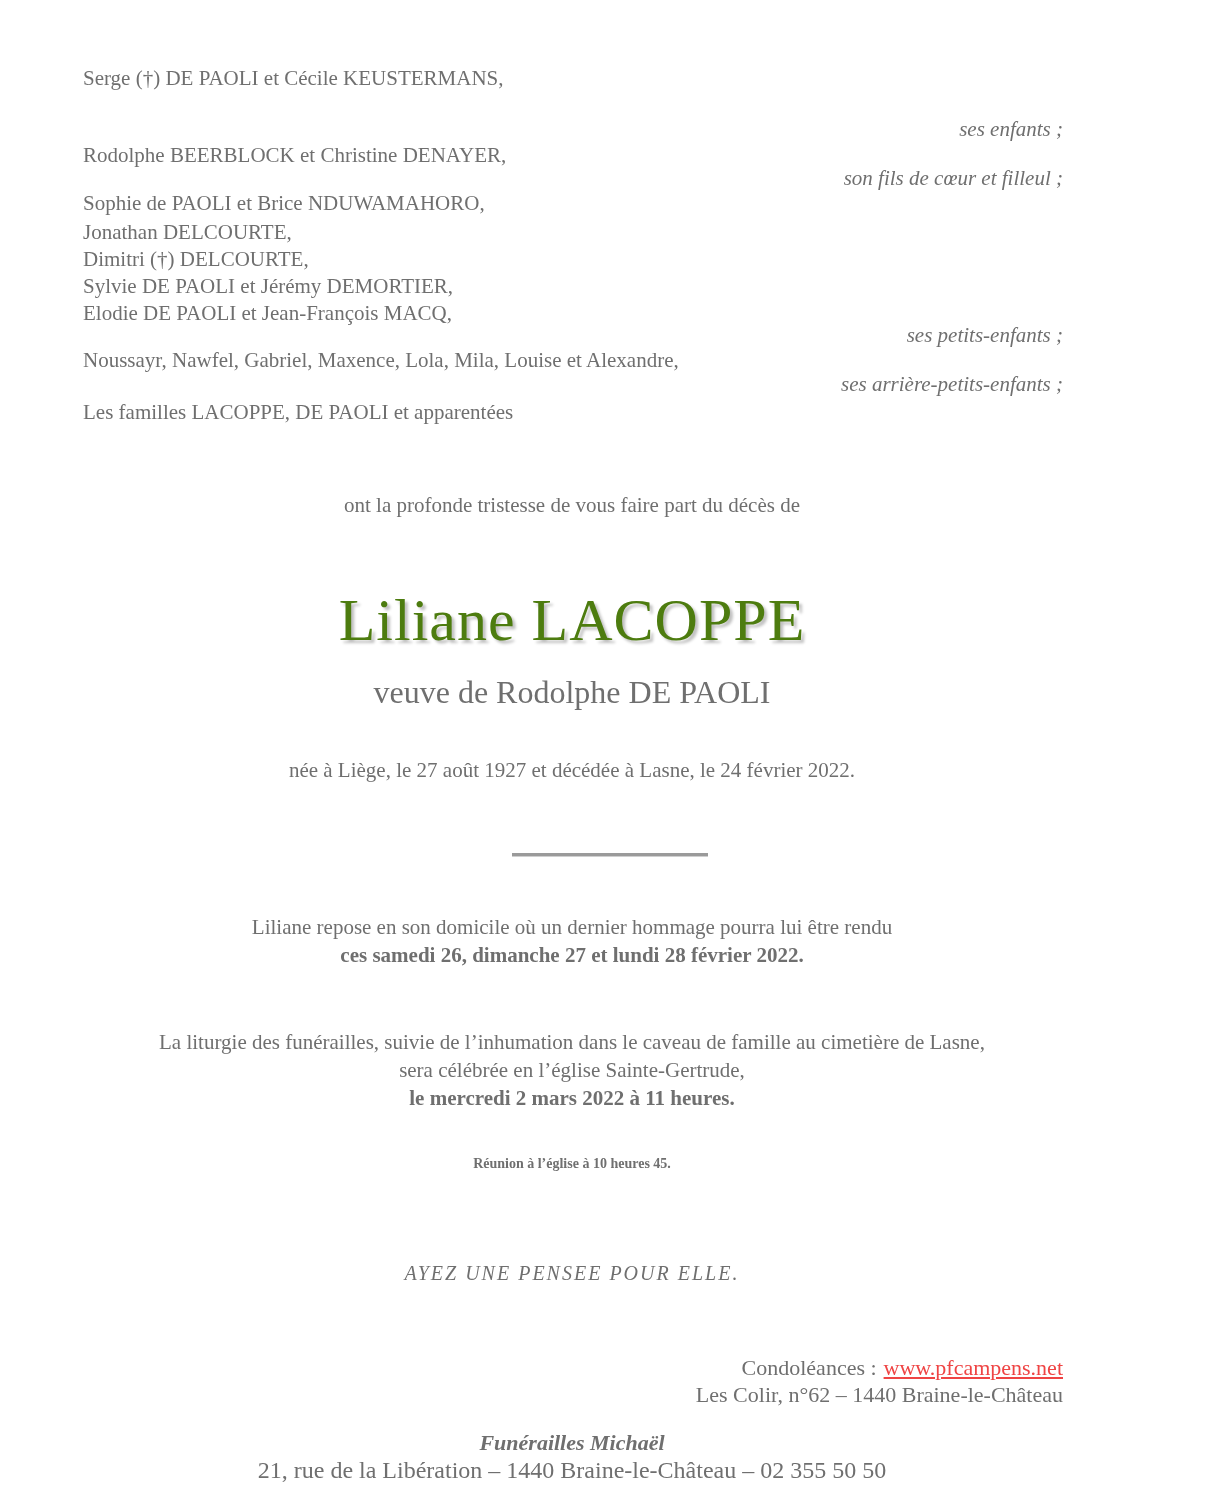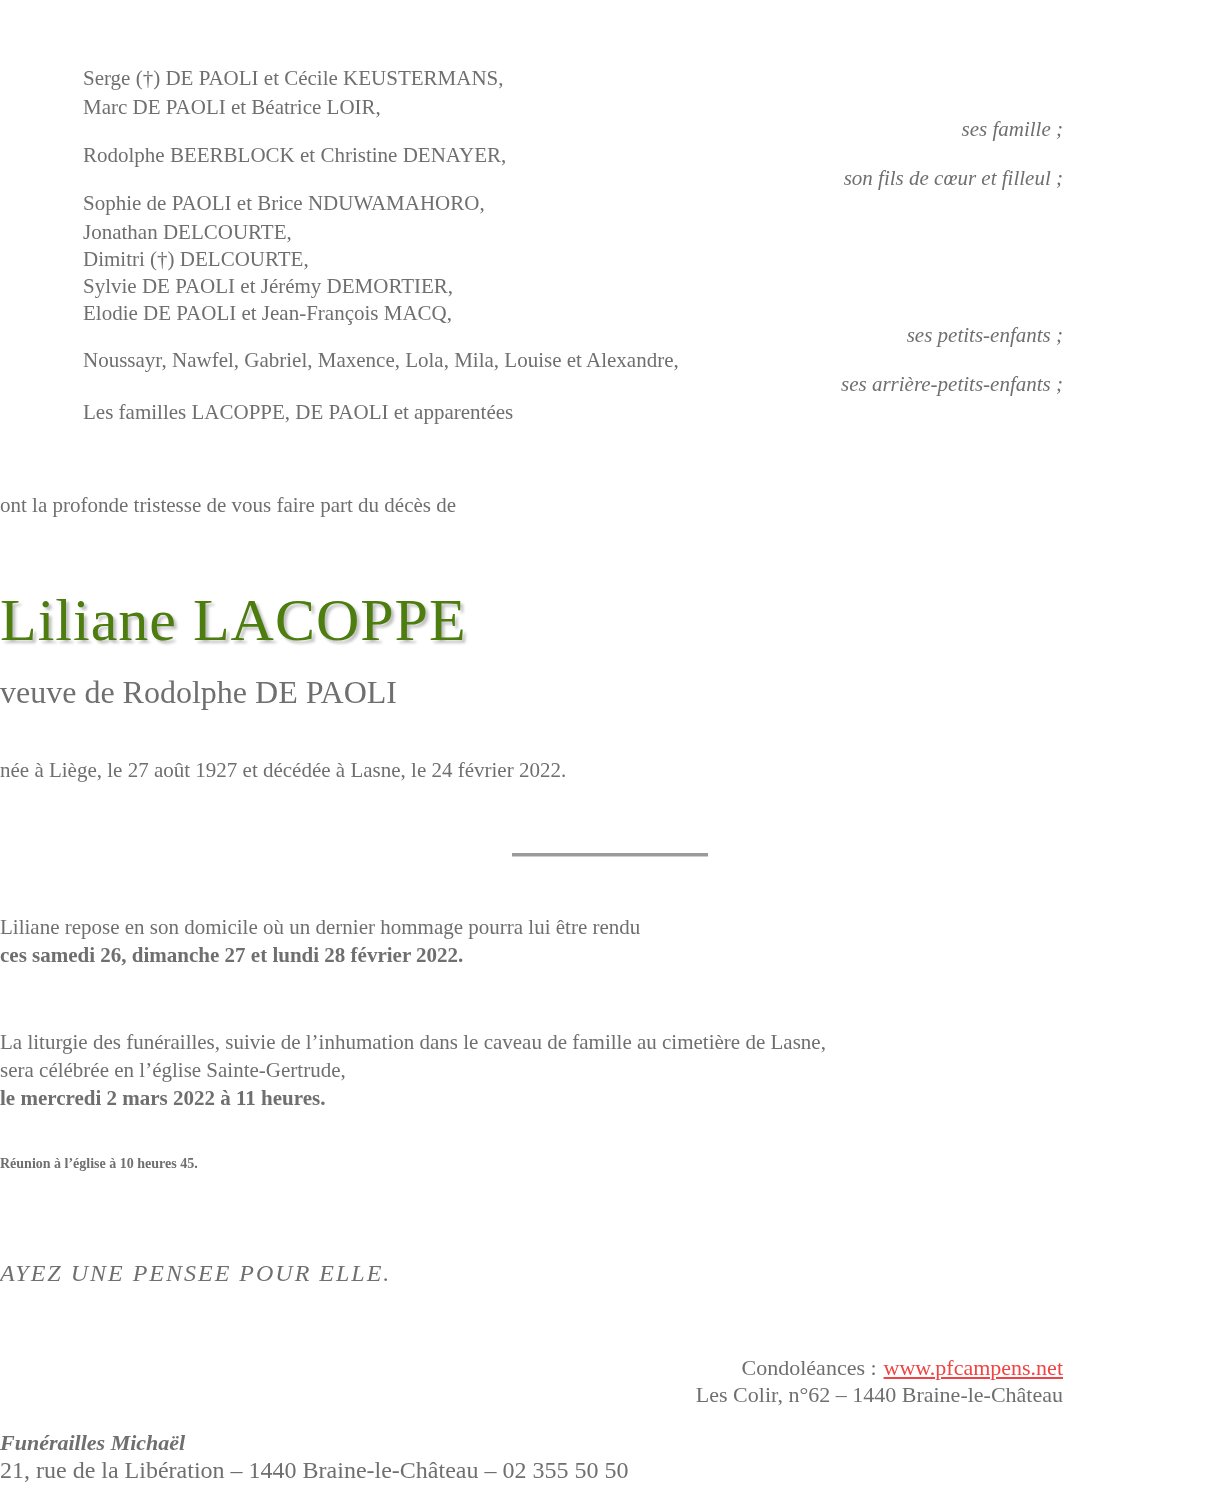"Marc DE PAOLI et Béatrice" div.line { html: <div>Marc DE PAOLI et Béatrice LOIR,</div> -> none }
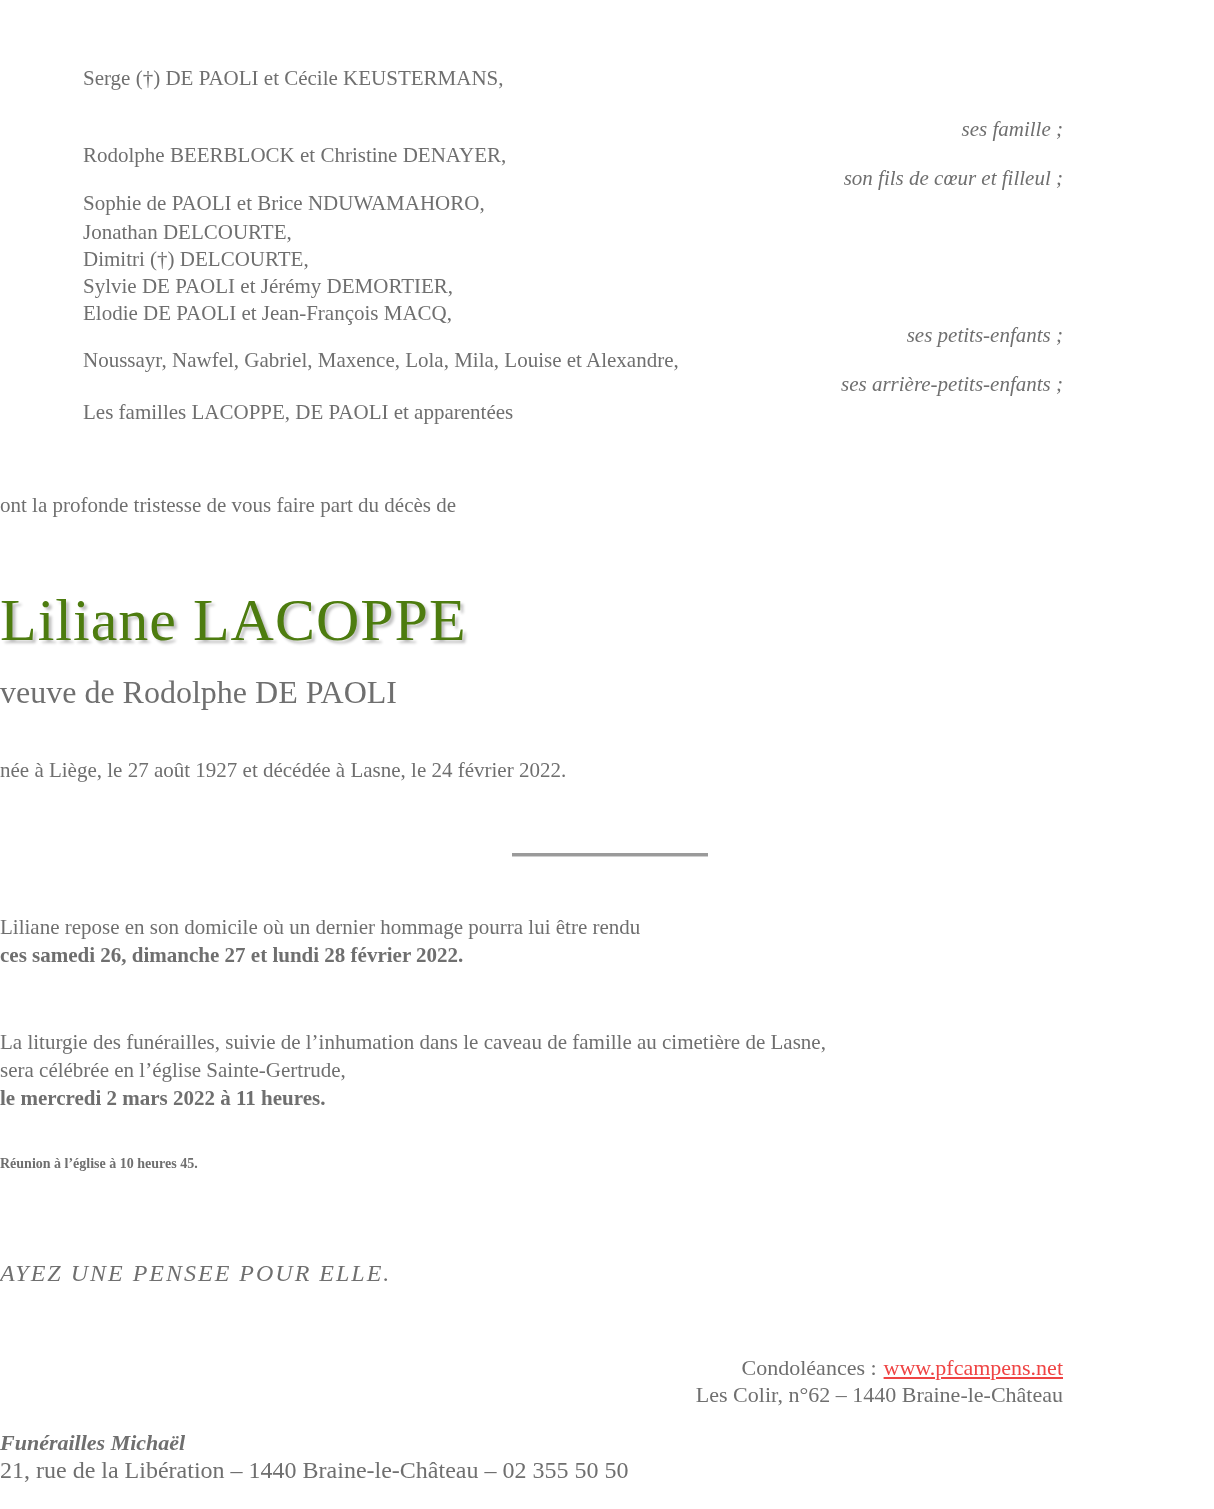"ses famille ;" div.rlabel { text: famille -> enfants }
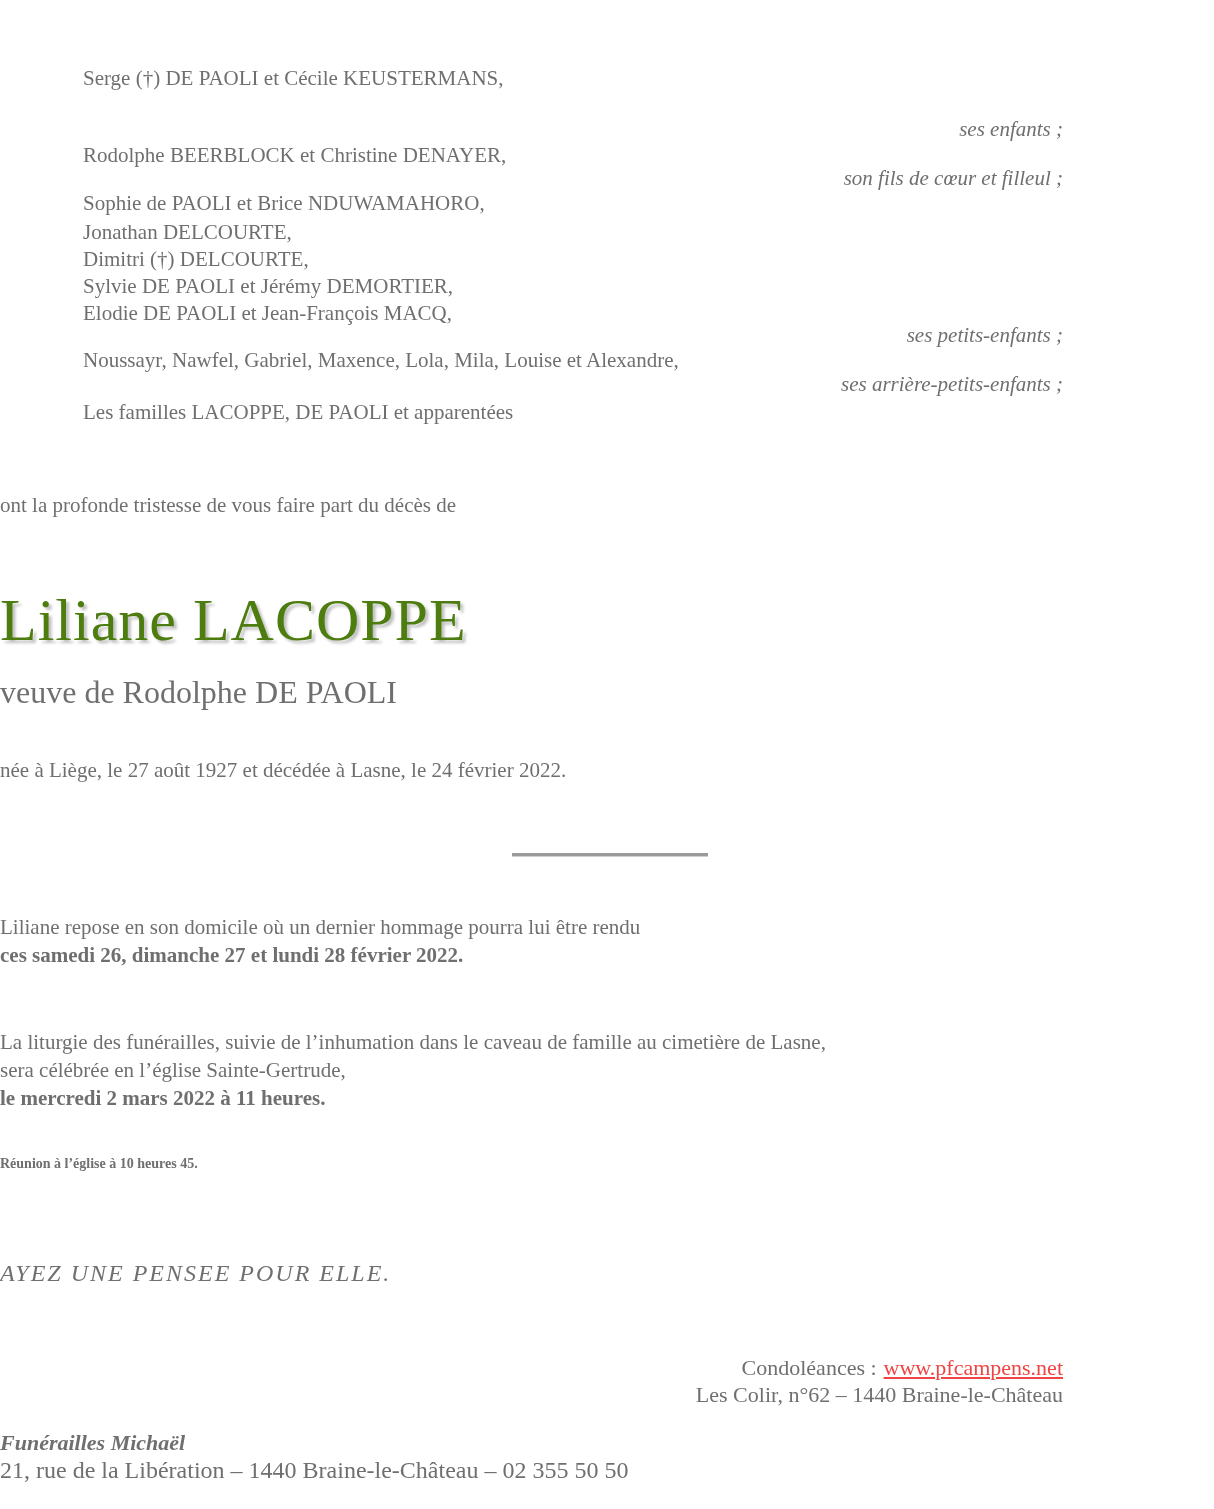"ont la profonde tristesse de" .center { text-align: none -> center }
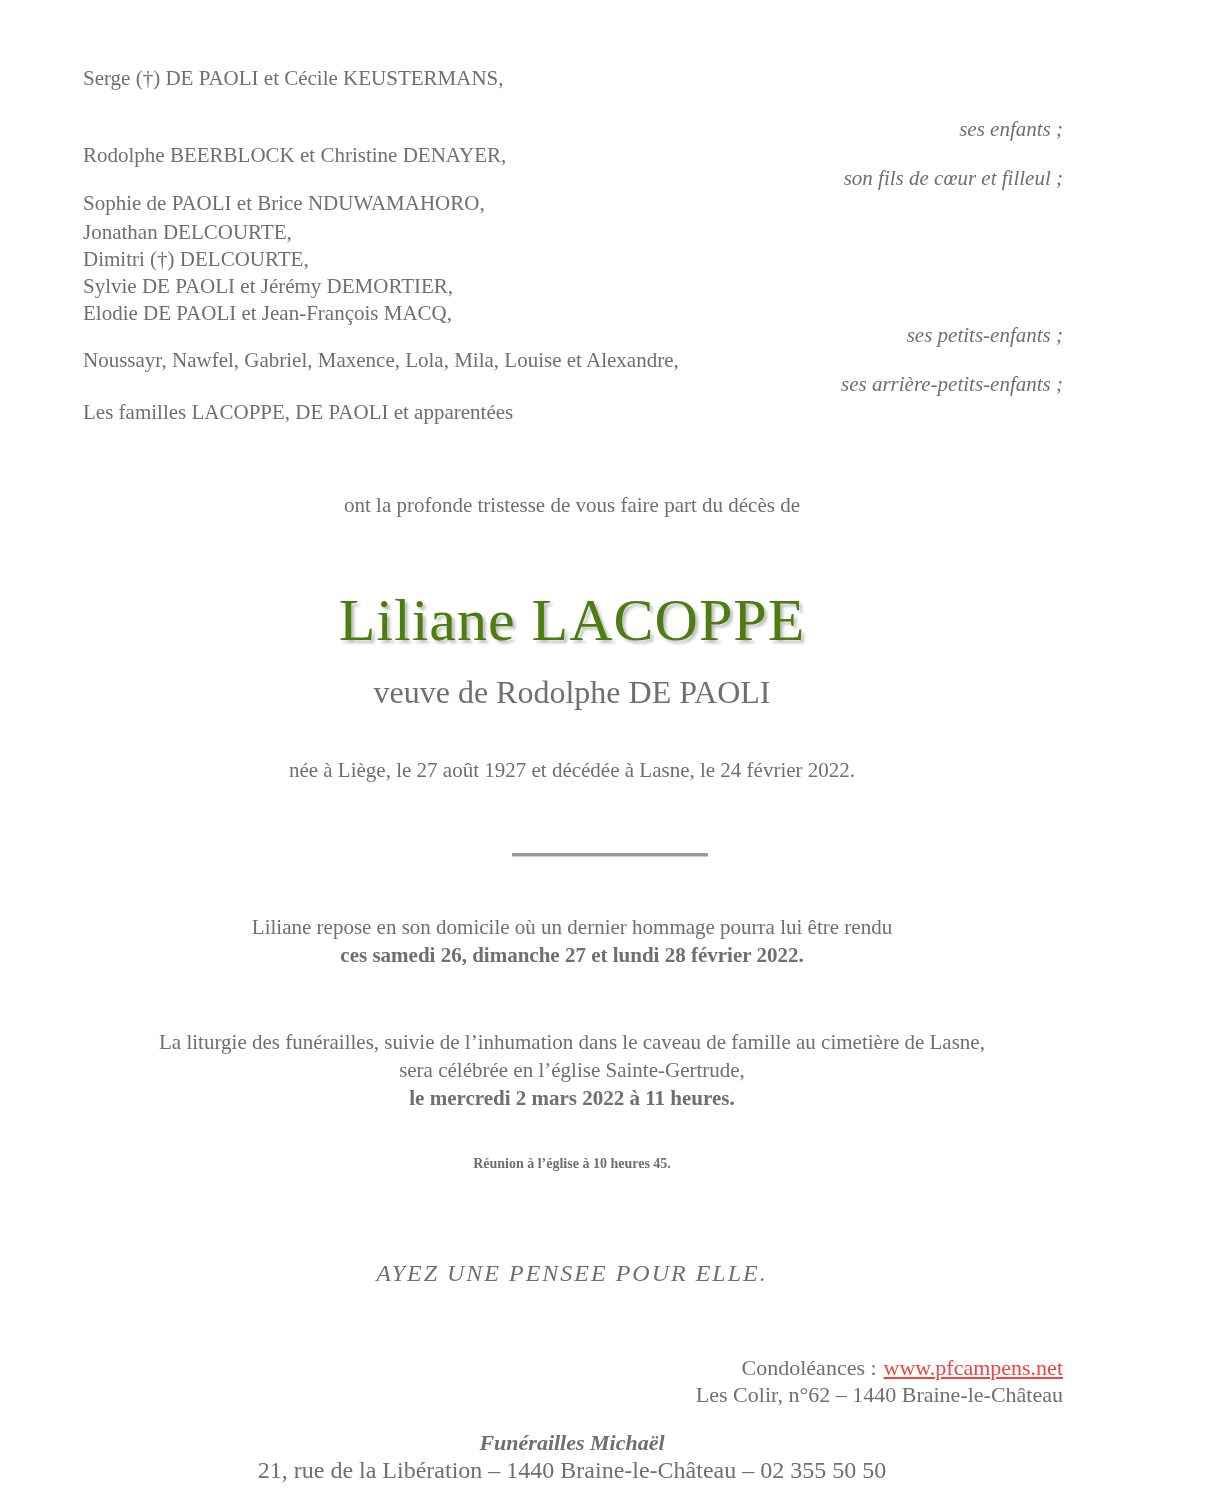"AYEZ UNE PENSEE POUR ELLE." .thought-line { font-size: 24px -> 20px }
